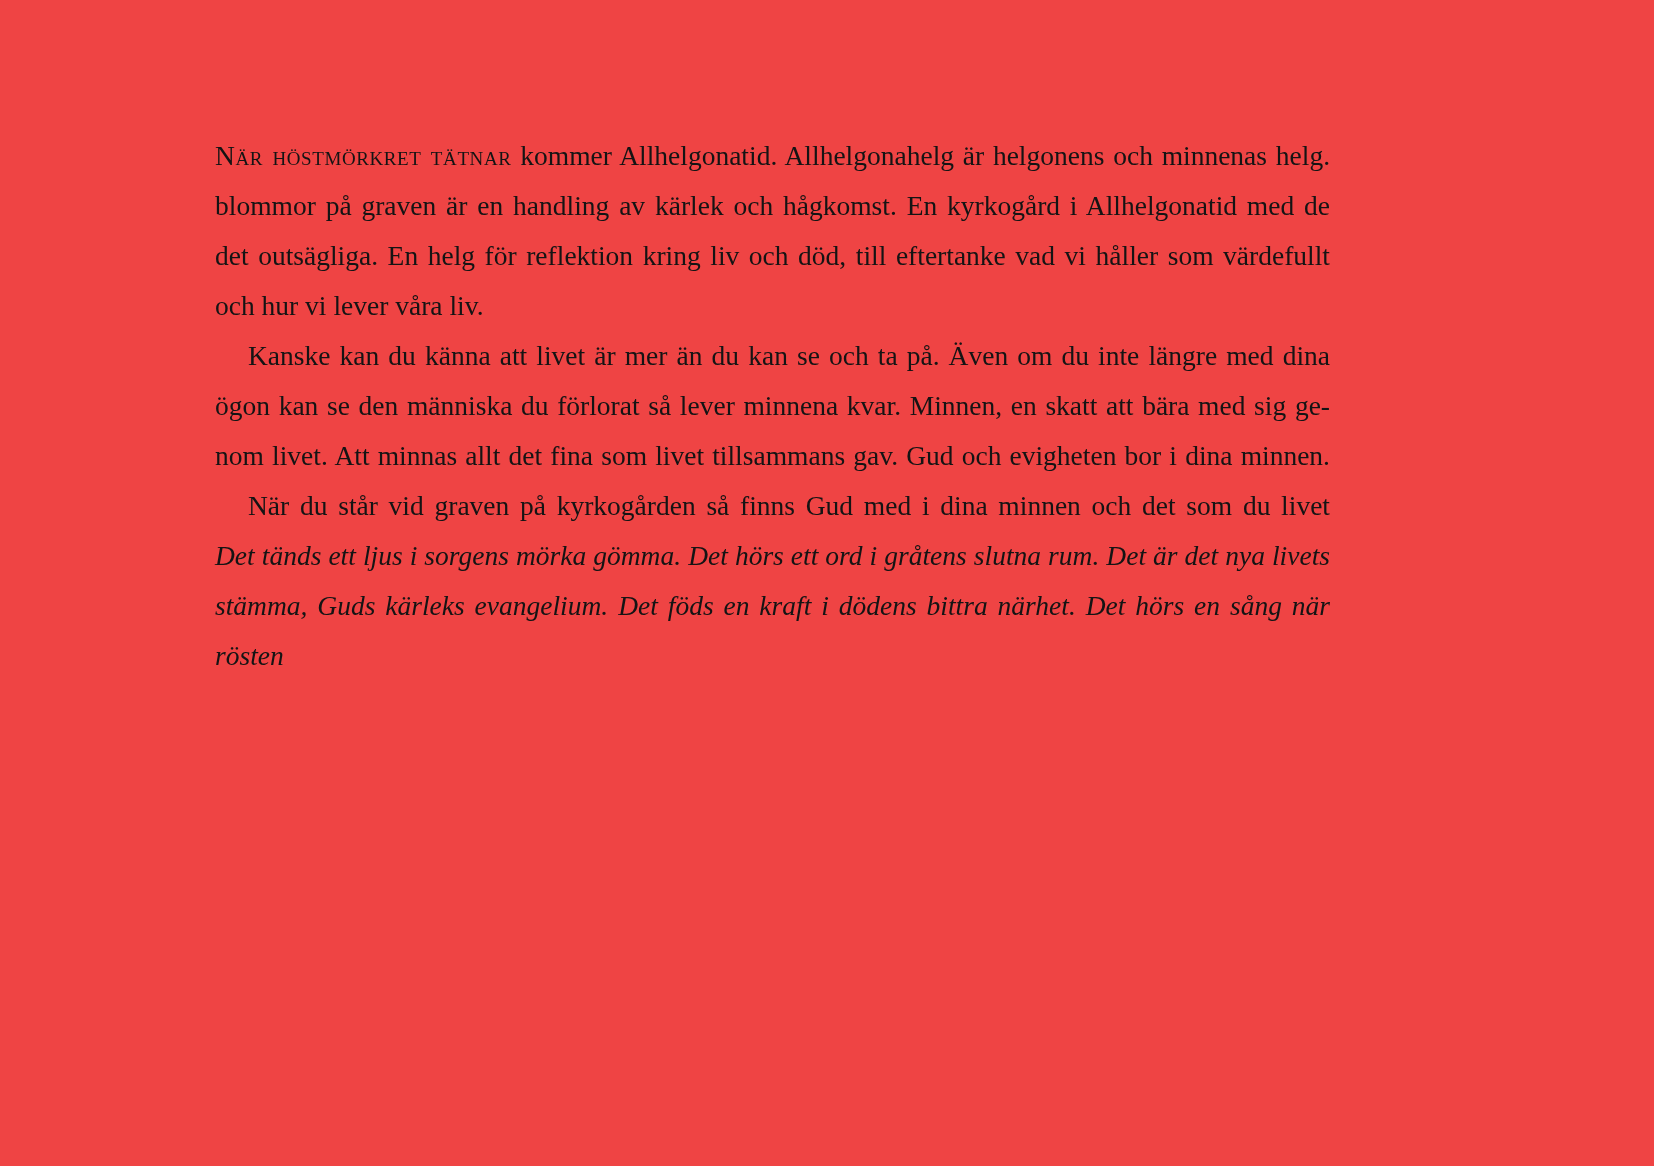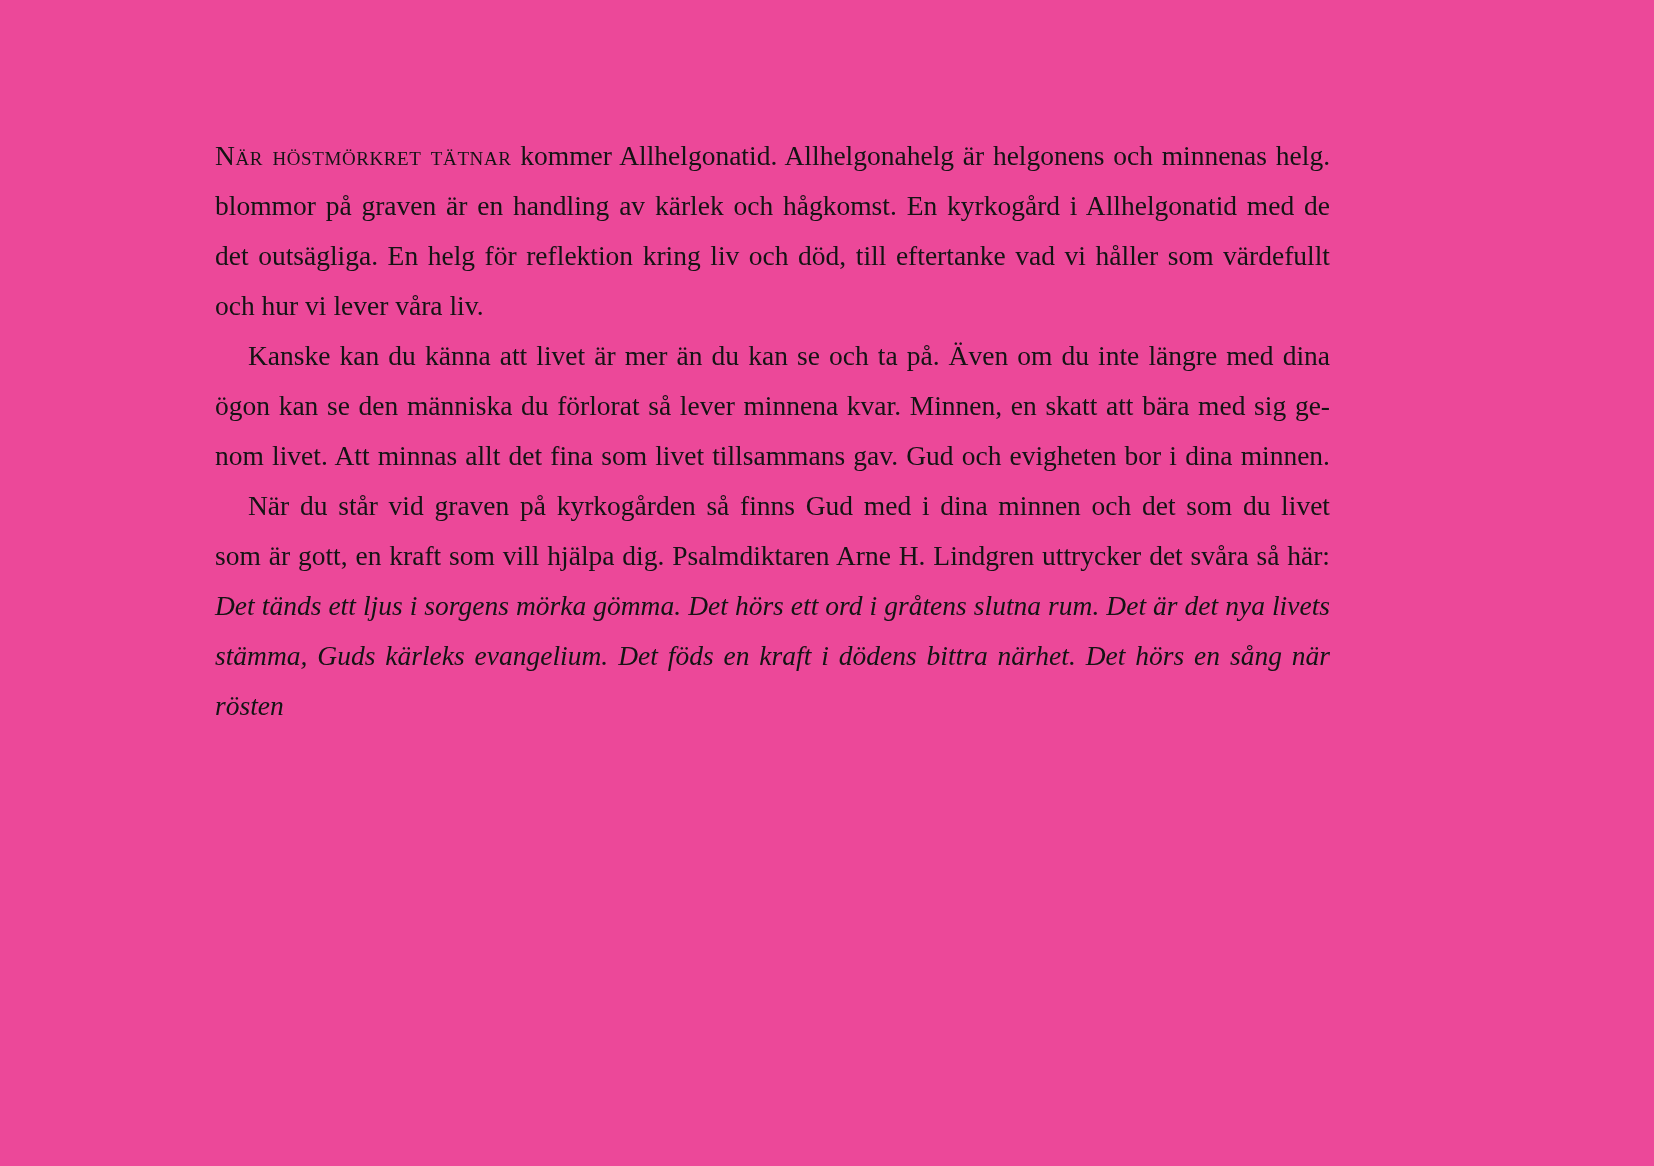"När höstmörkret tätnar kommer" .page { background: #ec4899 -> #ef4444 }
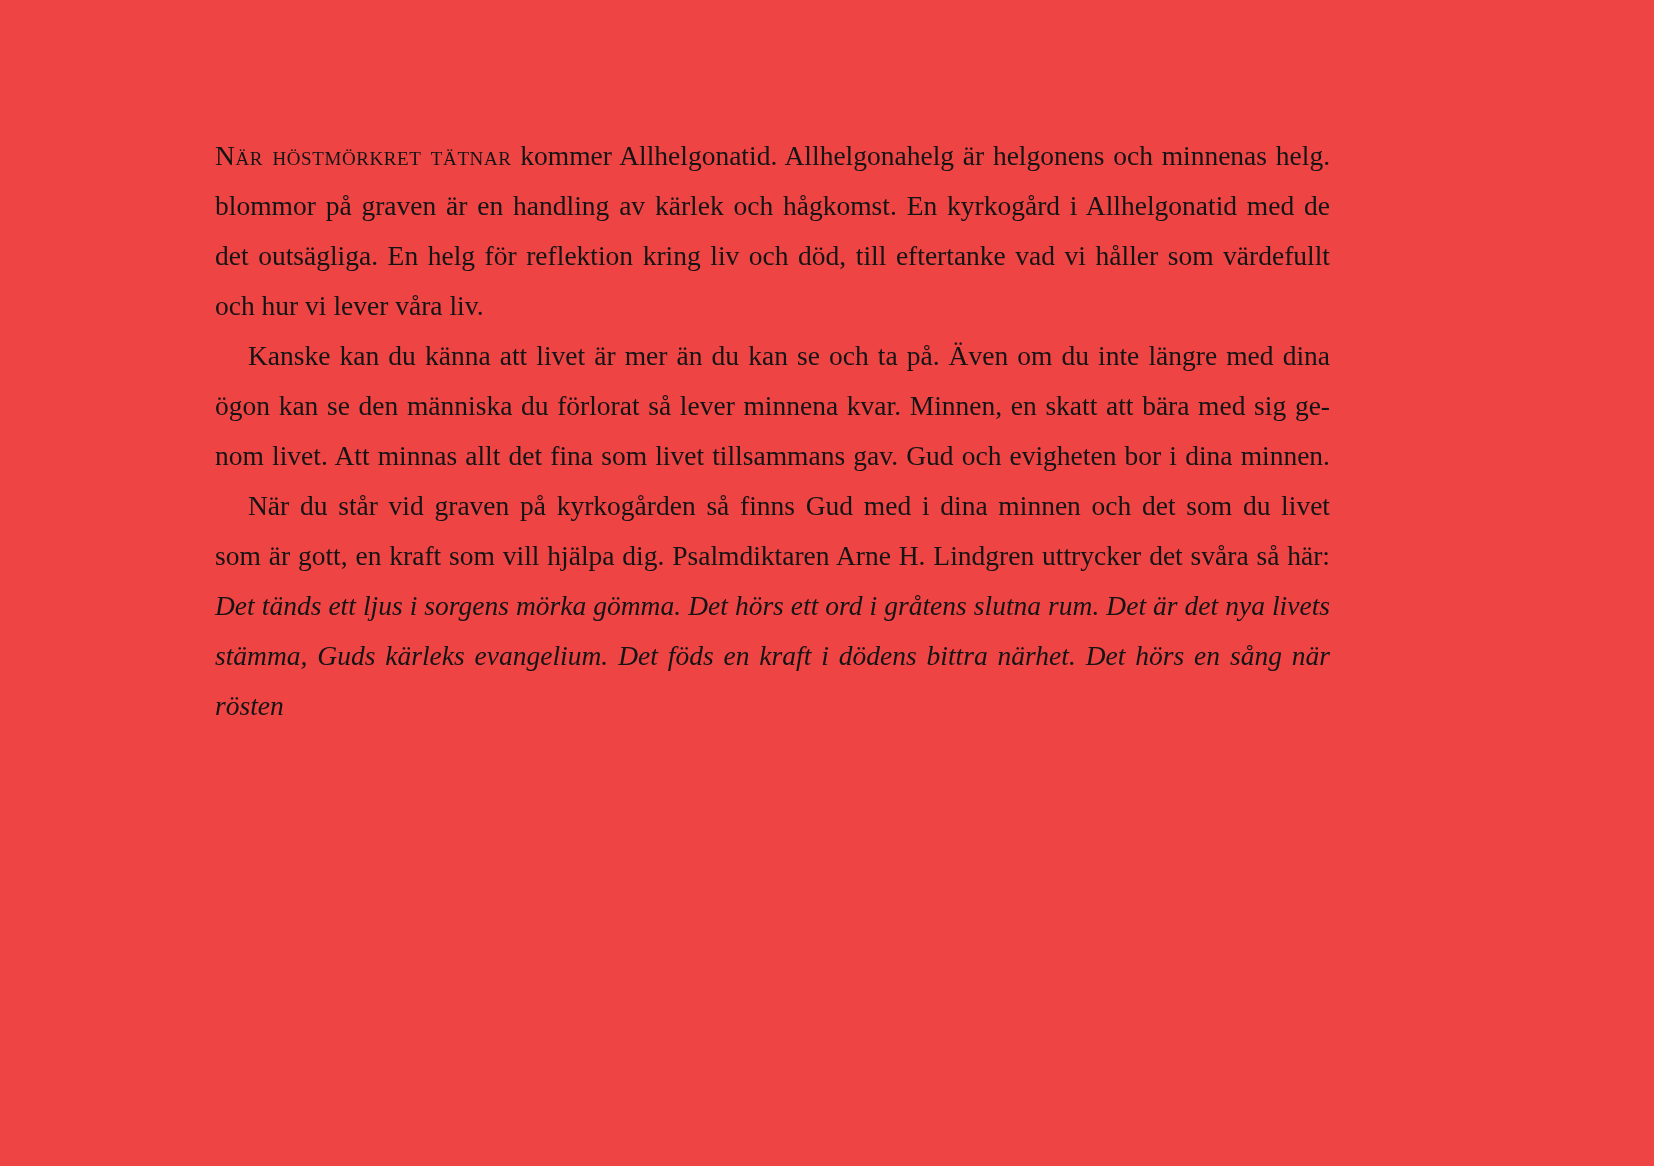"som är gott, en kraft" div.line { html: <div>som är gott, en kraft som vill hjälpa dig. Psalmdiktaren Arne H. Lindgren uttrycker det svåra så här:</div> -> none }
